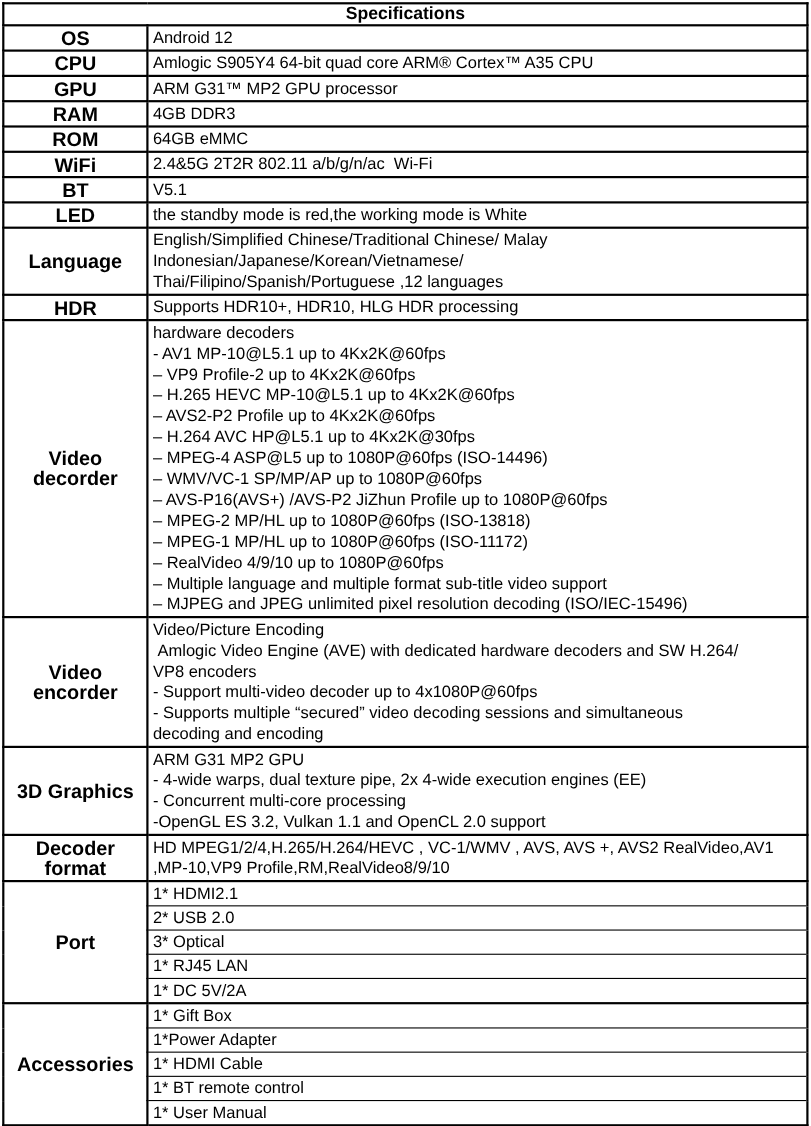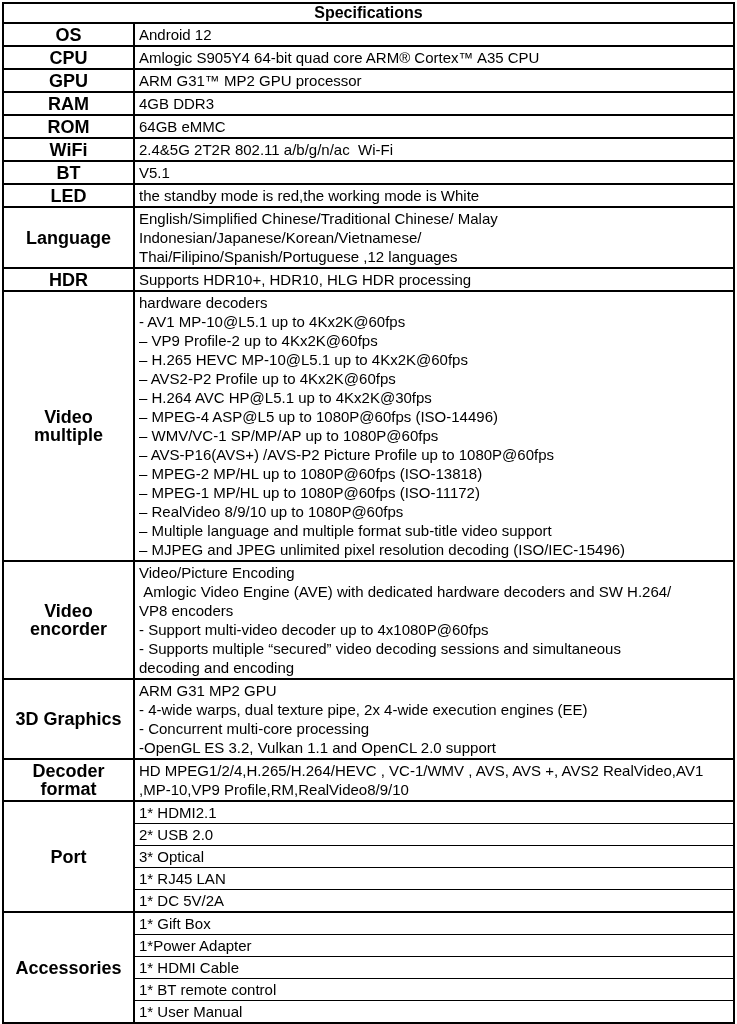"Video multiple" th.spec-label { text: multiple -> decorder }
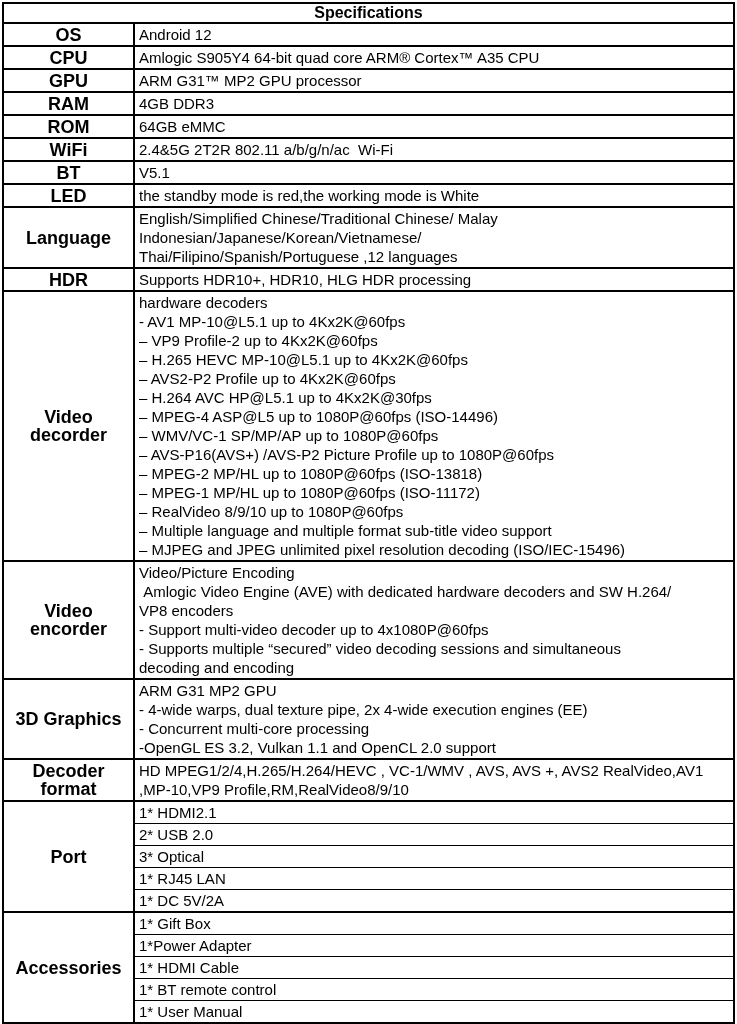"– AVS-P16(AVS+) /AVS-P2 Picture Profile" div.line { text: Picture -> JiZhun }
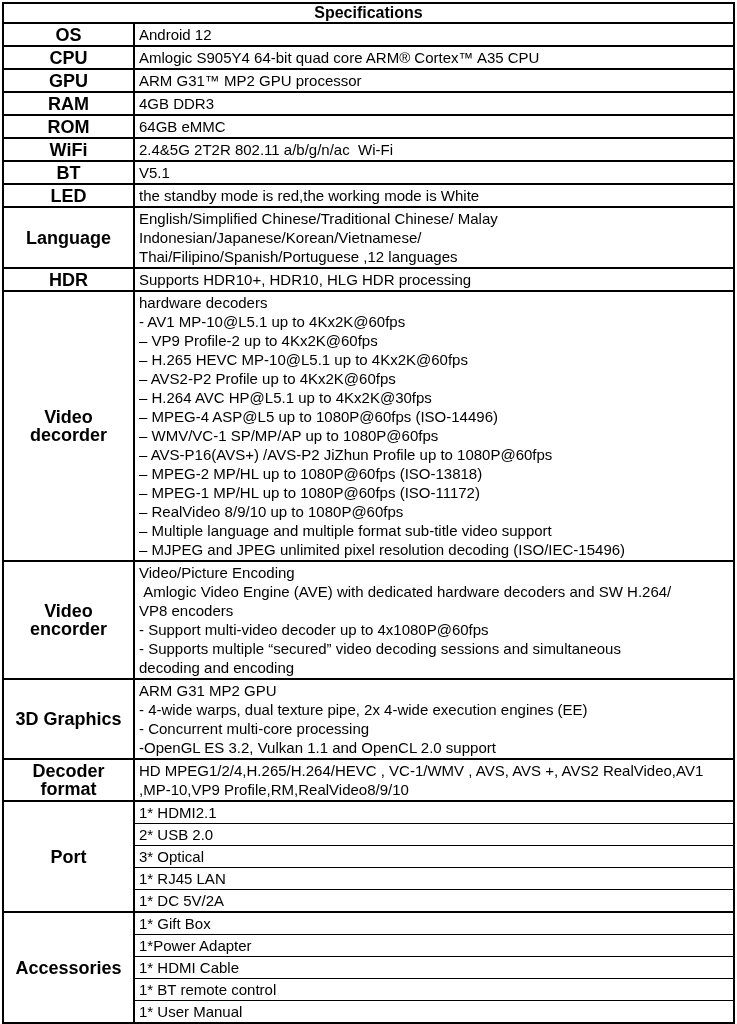"– RealVideo 8/9/10 up to" div.line { text: 8/9/10 -> 4/9/10 }
